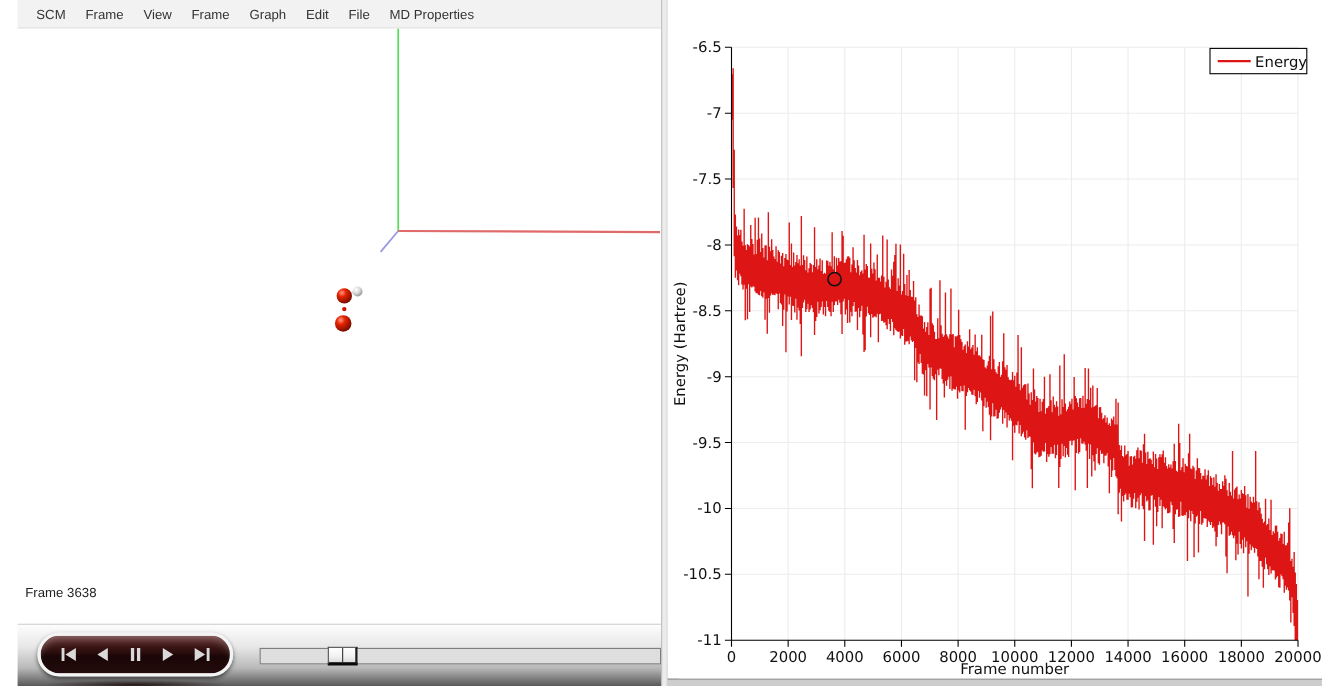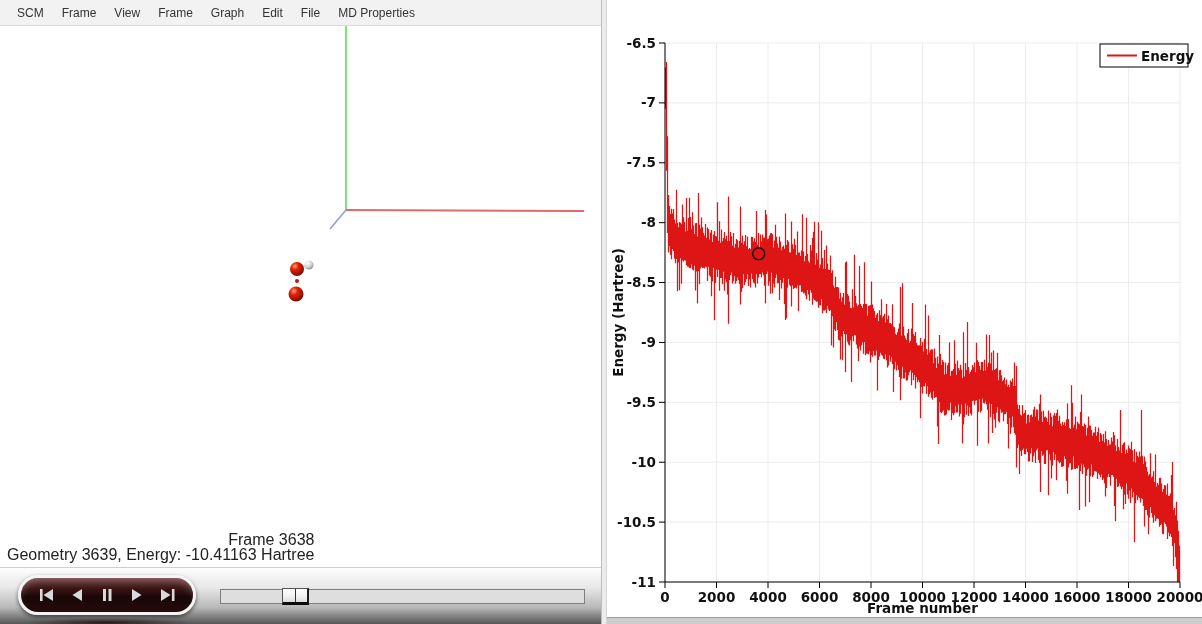"SCM" #left-panel { left: 0 -> 16px }
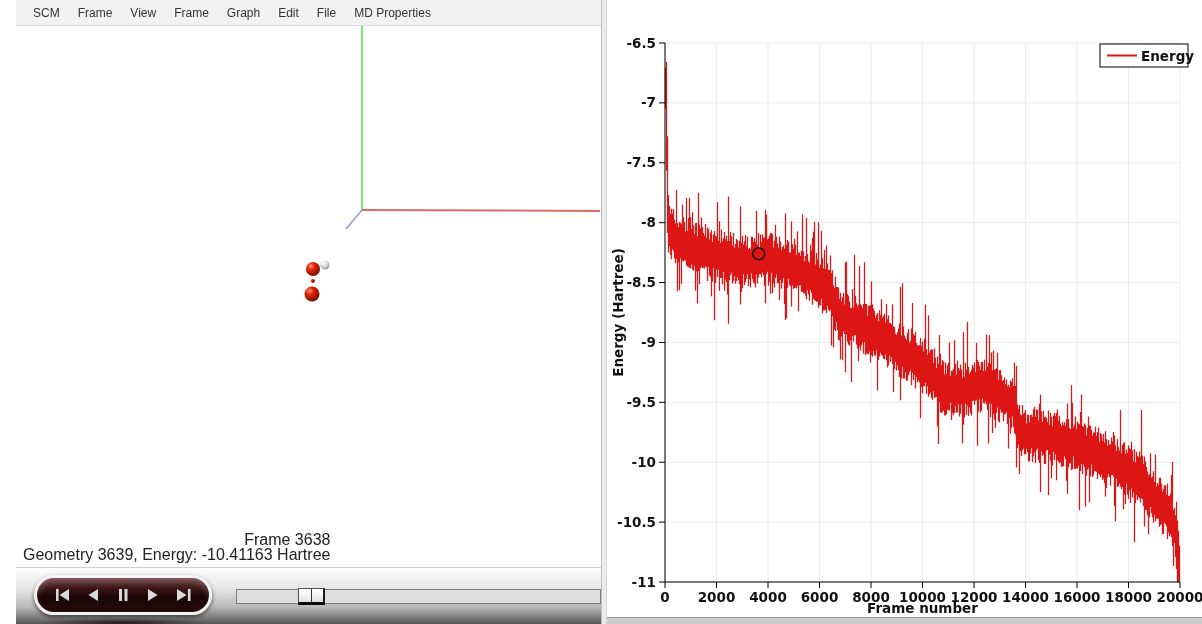"-6.5" #right-panel { font-weight: bold -> none }
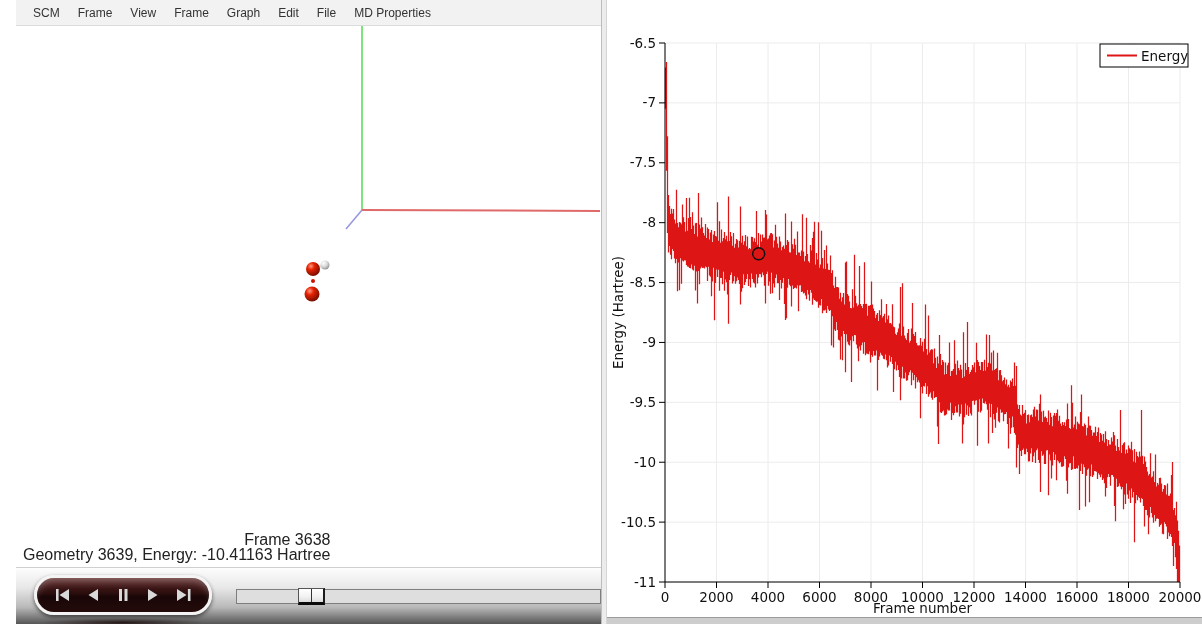"Frame 3638" #status { font-size: 16px -> 12px; text-align: right -> none }
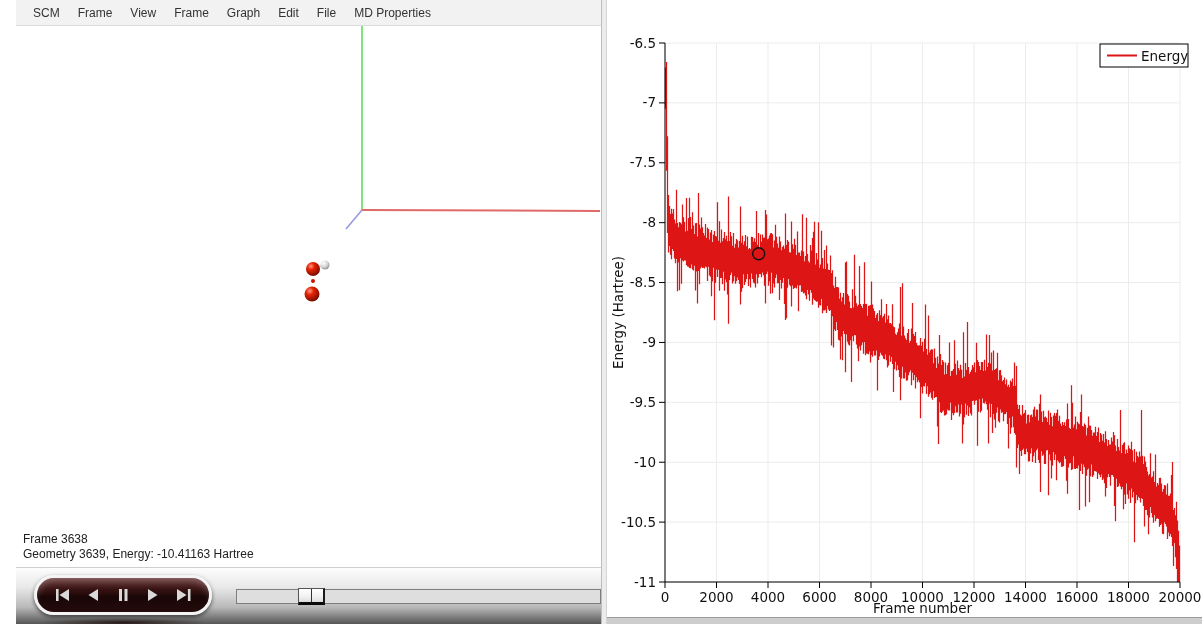"Geometry 3639, Energy: -10.41163 Hartree" div { html: <div>Geometry 3639, Energy: -10.41163 Hartree</div> -> none }
